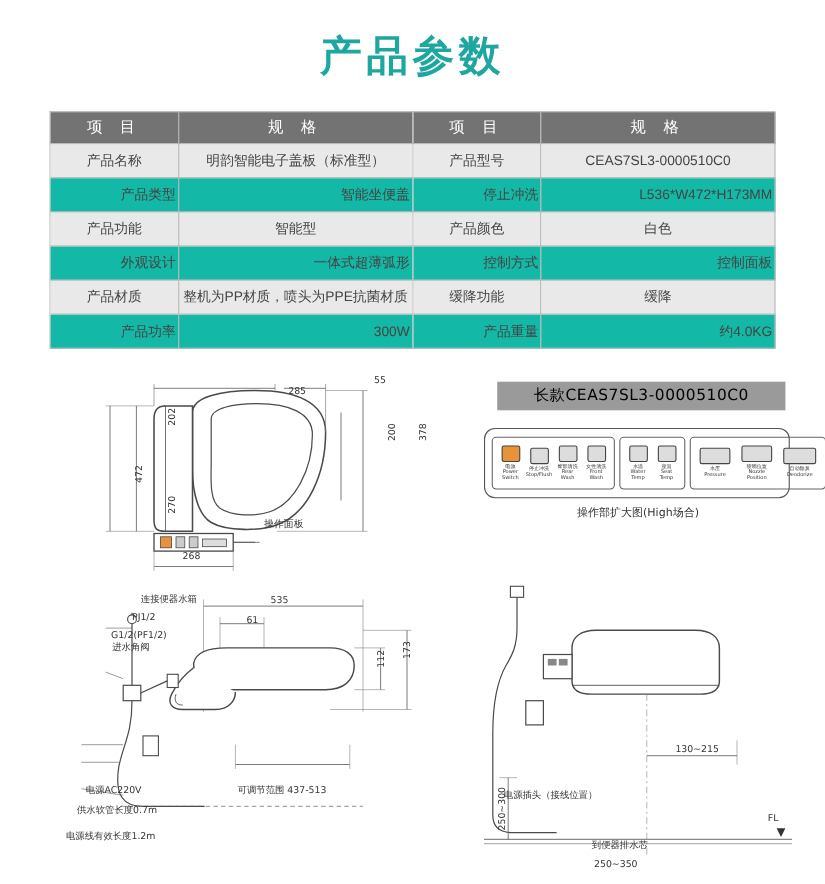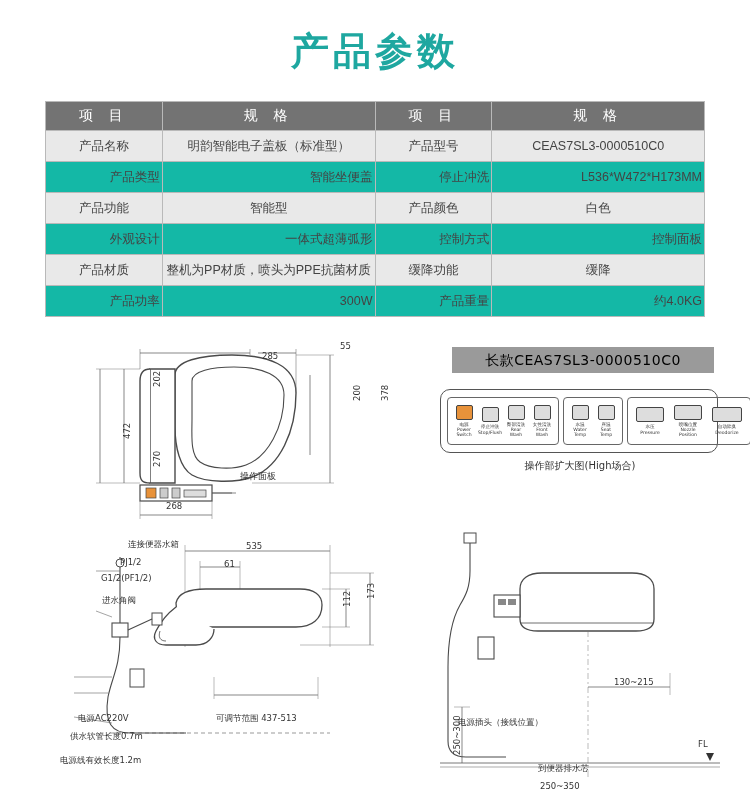"进水角阀" div.label { top: 260px -> 248px }
